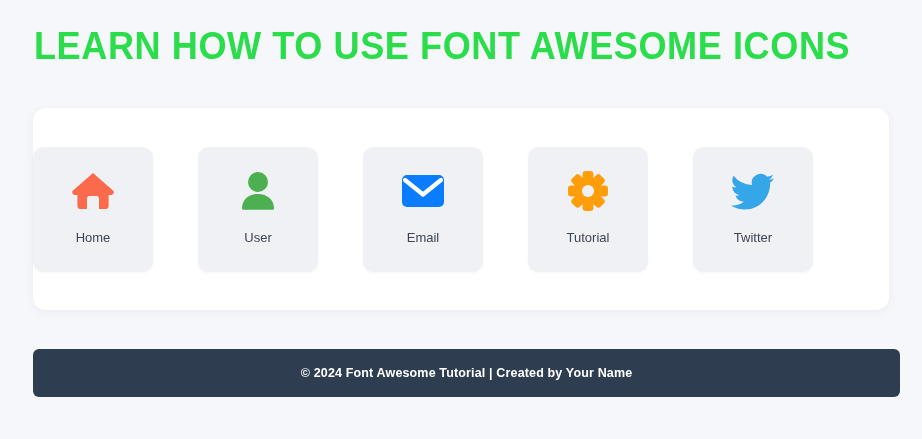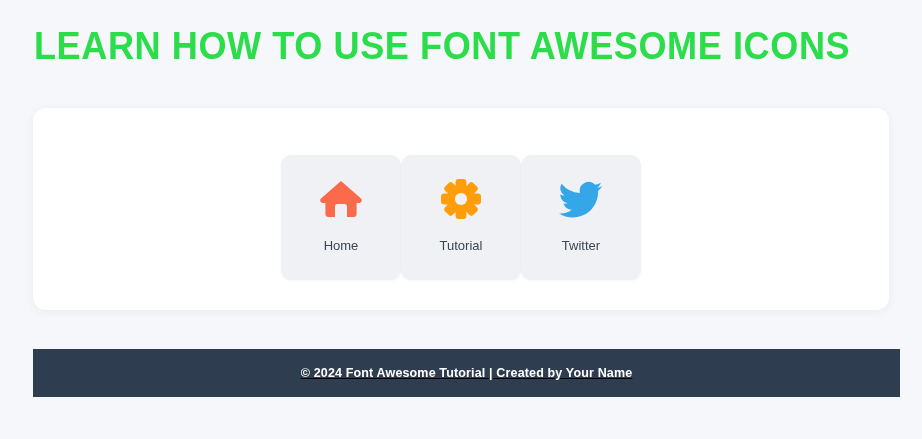"Home" .icon-row { gap: none -> 45px; justify-content: center -> none; top: 8px -> 0 }
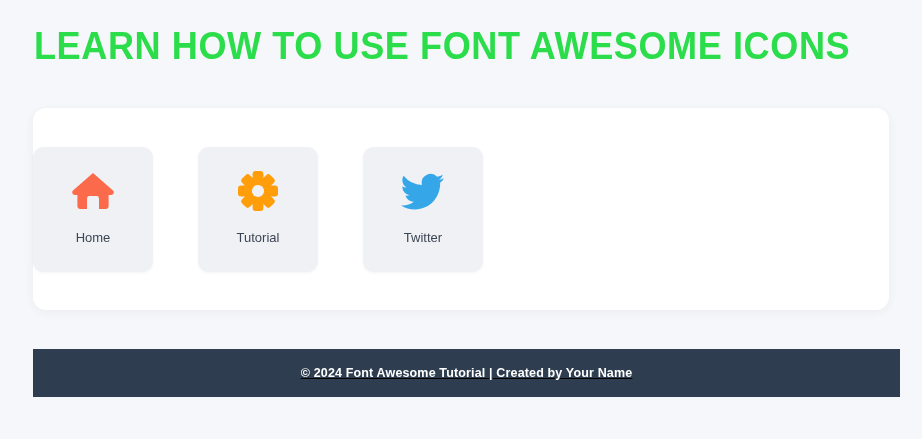"User" div.icon-tile { html: none -> <div> <span> <svg> <circle></circle> <path></path> </svg> </span> <span>User</span> </div> }
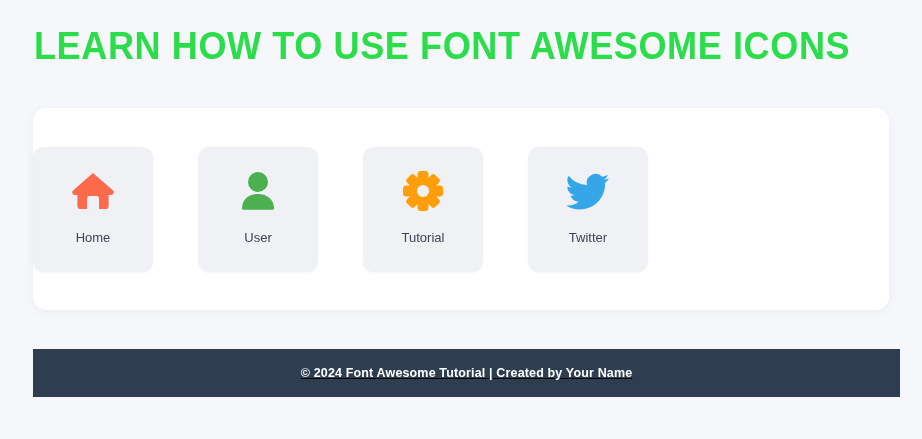"Email" div.icon-tile { html: none -> <div> <span> <svg> <rect></rect> <path></path> </svg> </span> <span>Email</span> </div> }
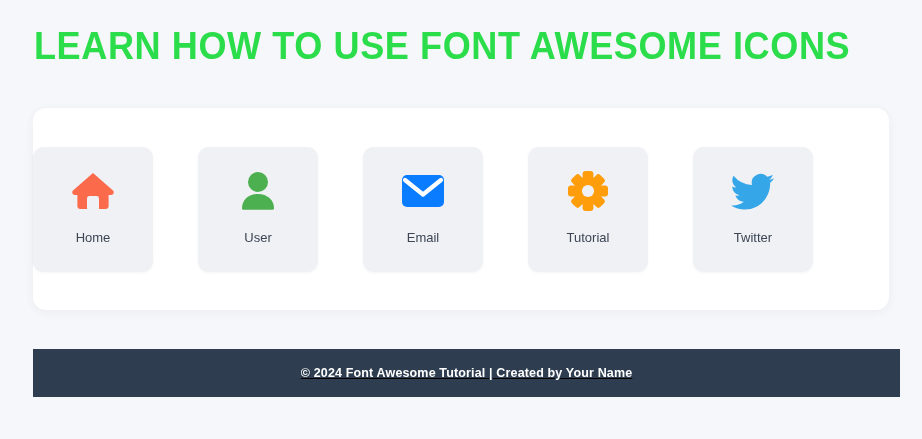"© 2024 Font Awesome Tutorial" .footer-bar { border-radius: 0 -> 6px; text-decoration: underline -> none }
